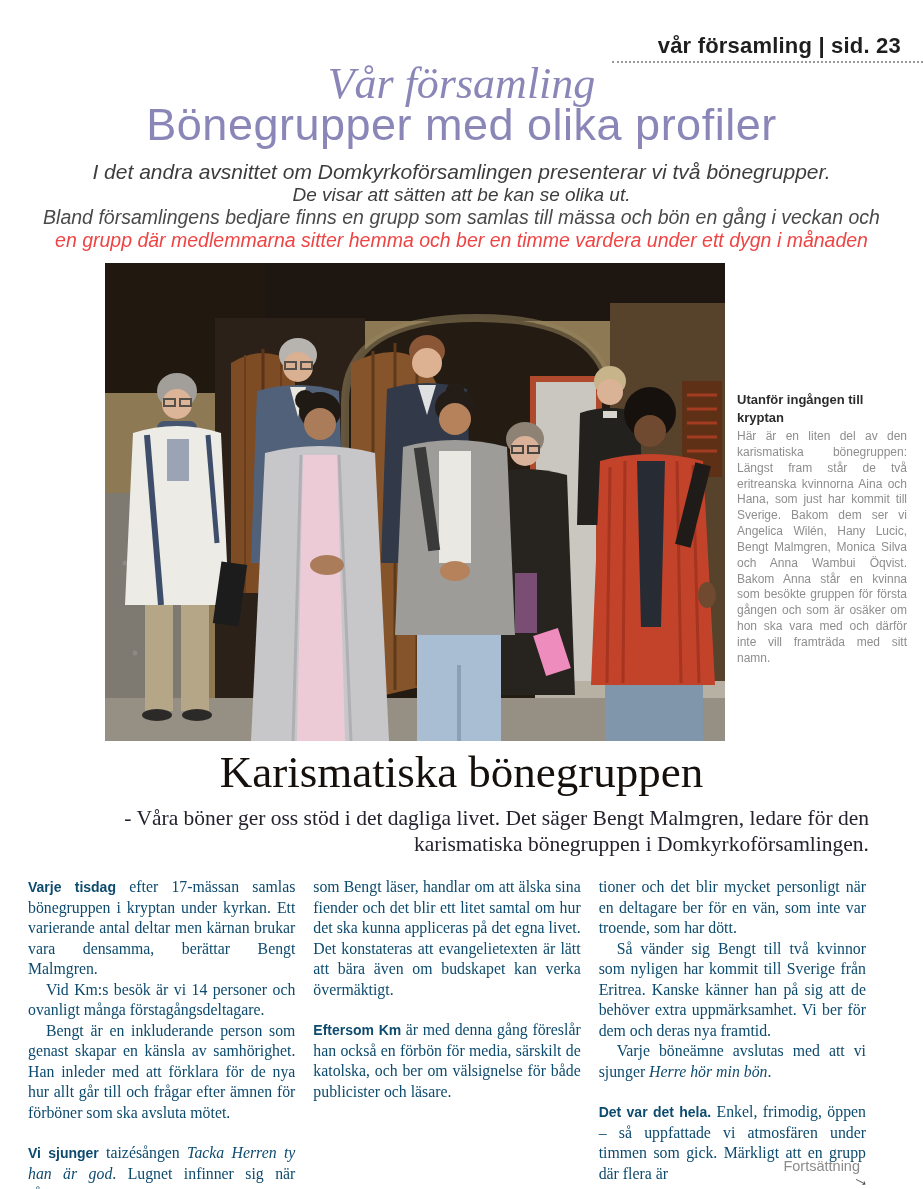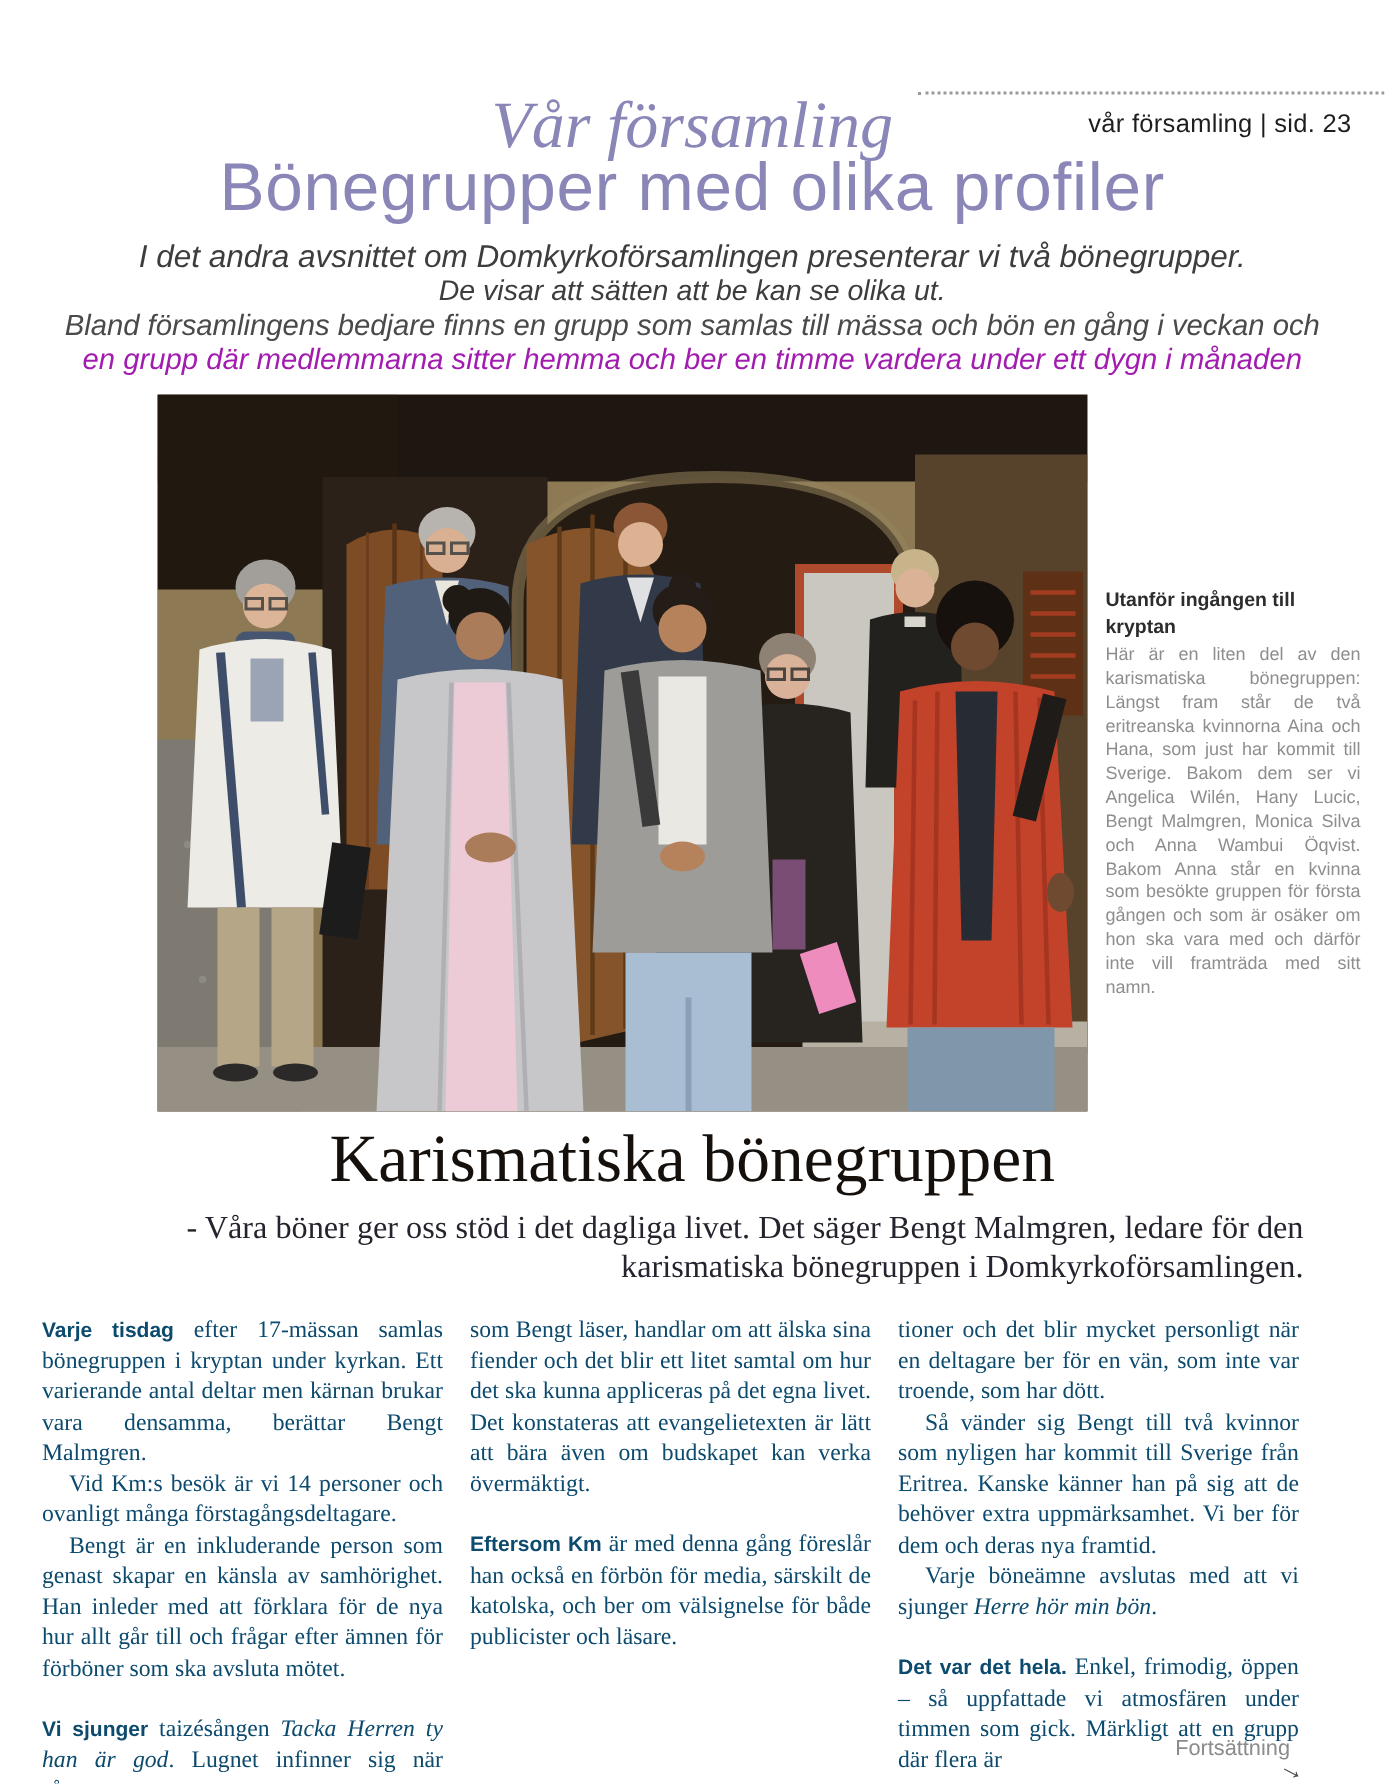"vår församling | sid. 23" .folio { font-size: 17px -> 22px; font-weight: normal -> bold; margin-top: 40px -> none }
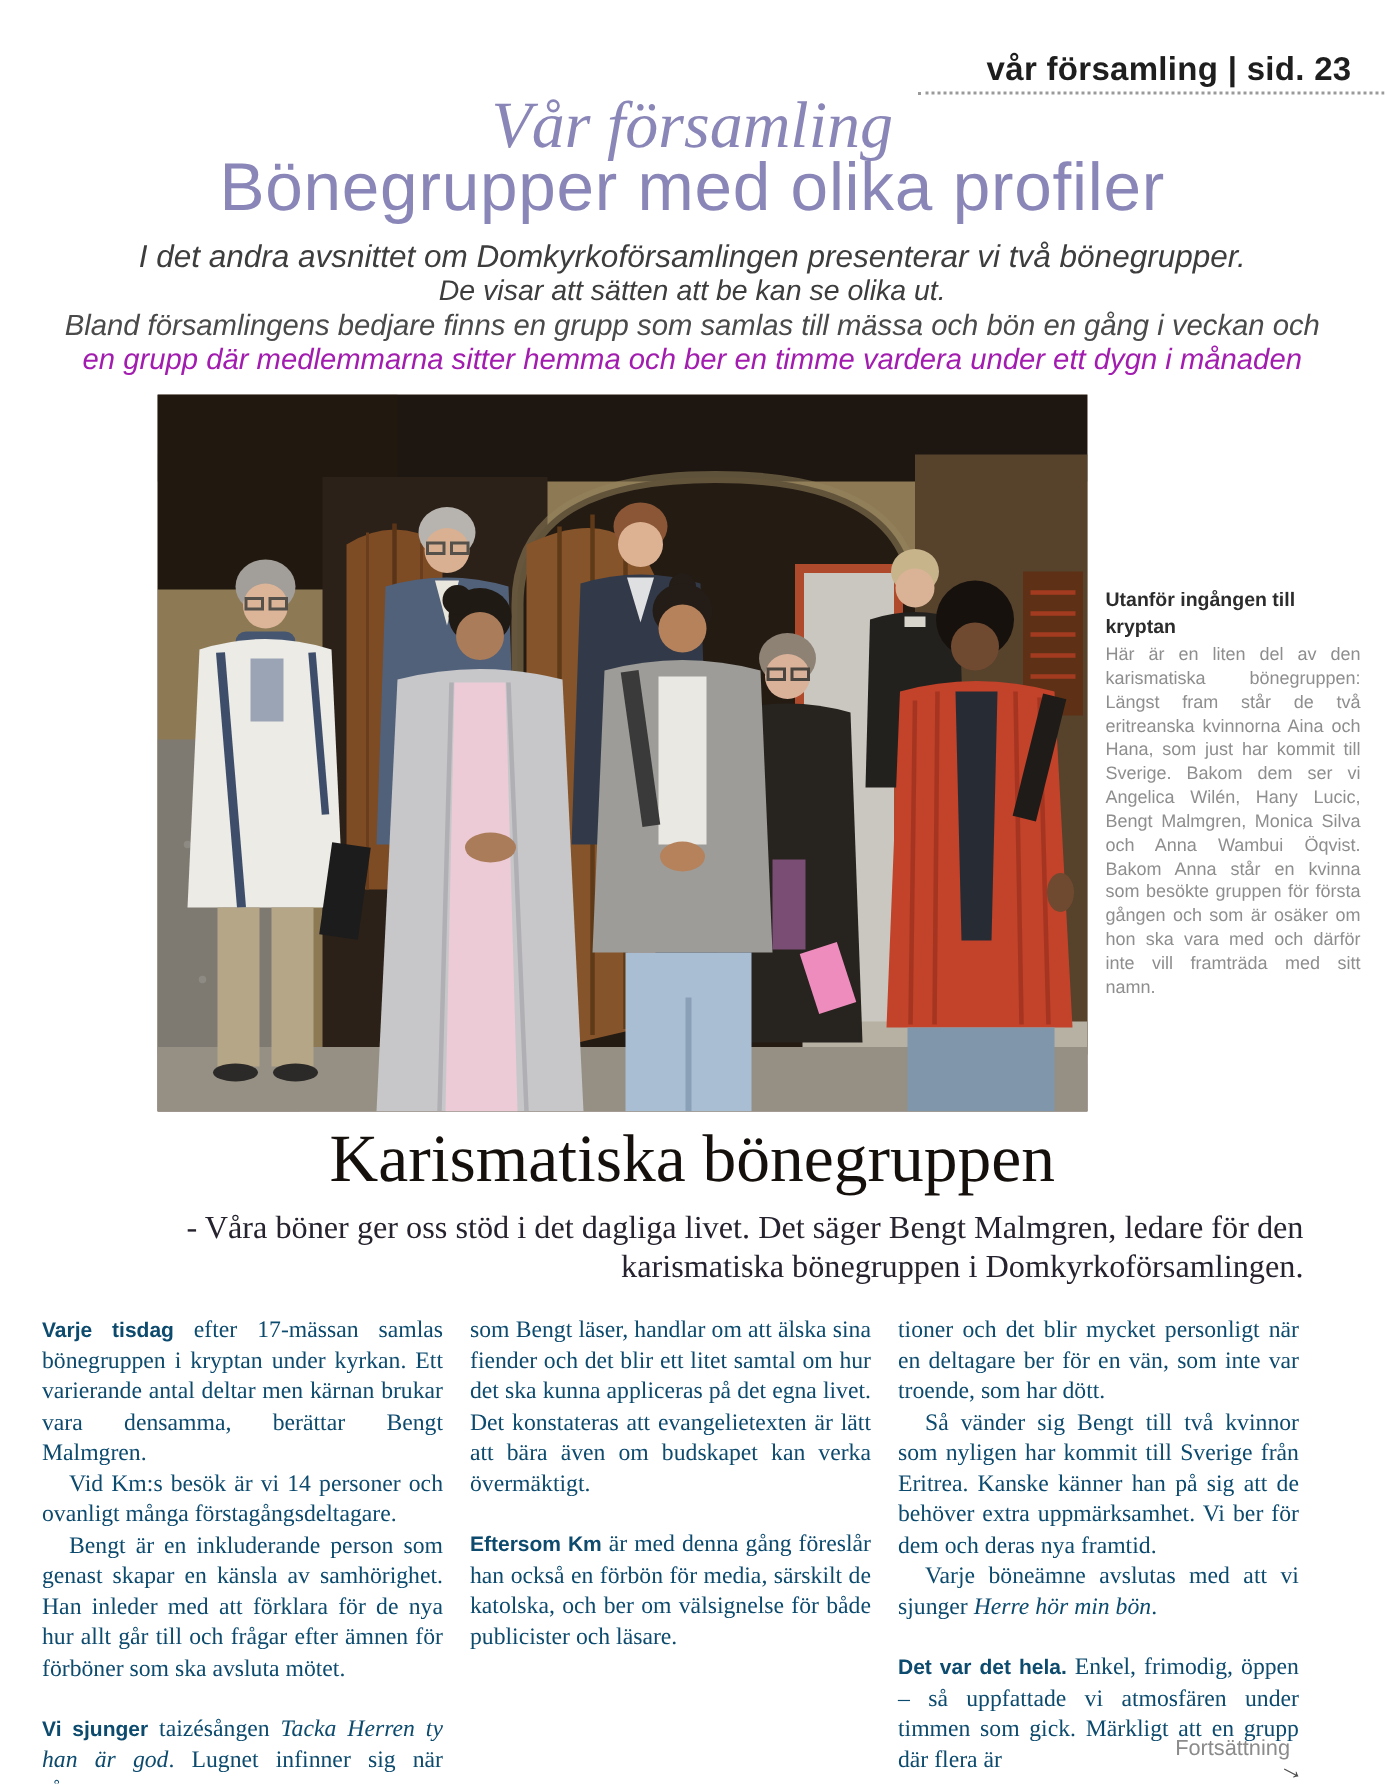"en grupp där medlemmarna sitter" .intro-4 { color: #a21caf -> #ef4444 }
